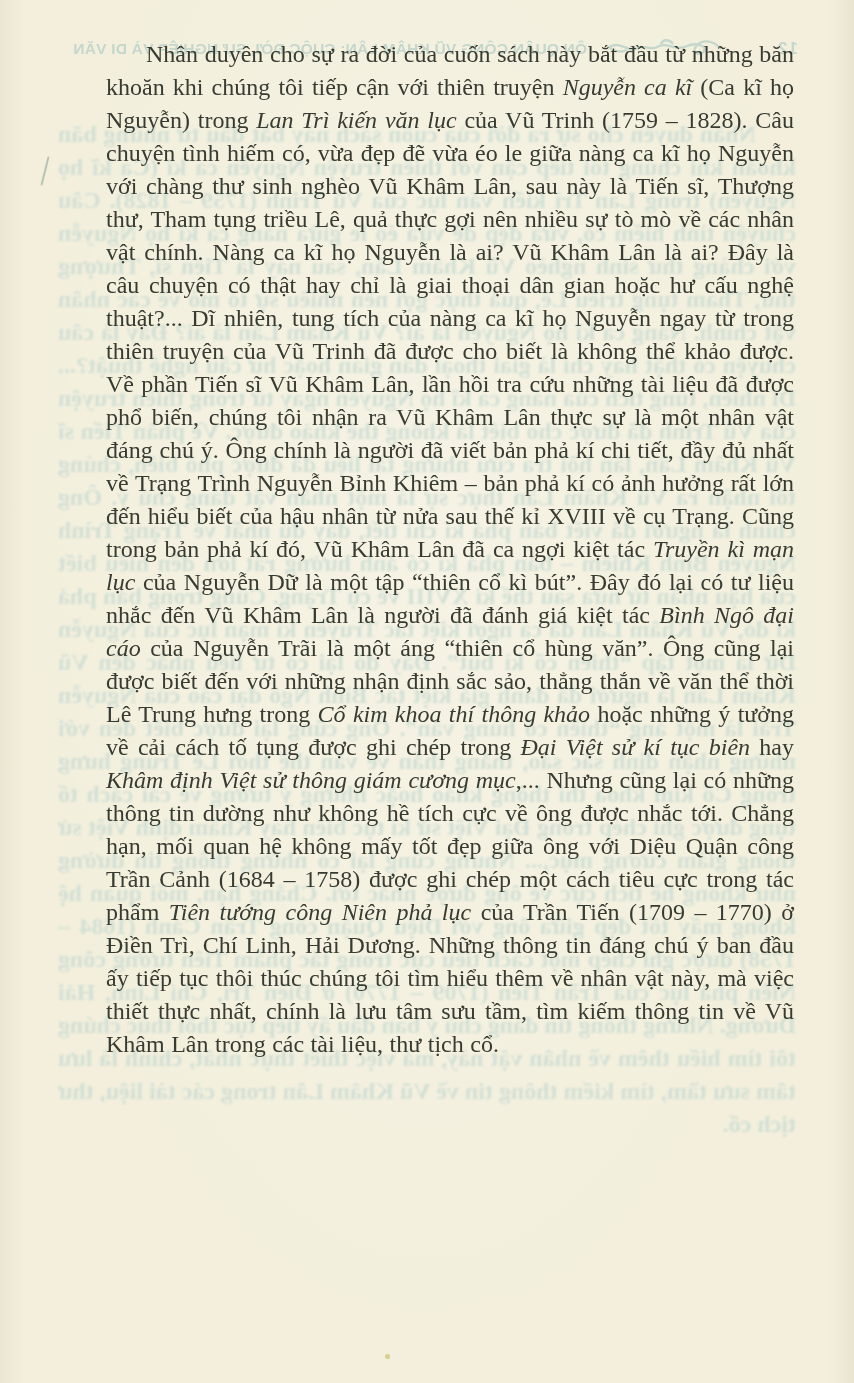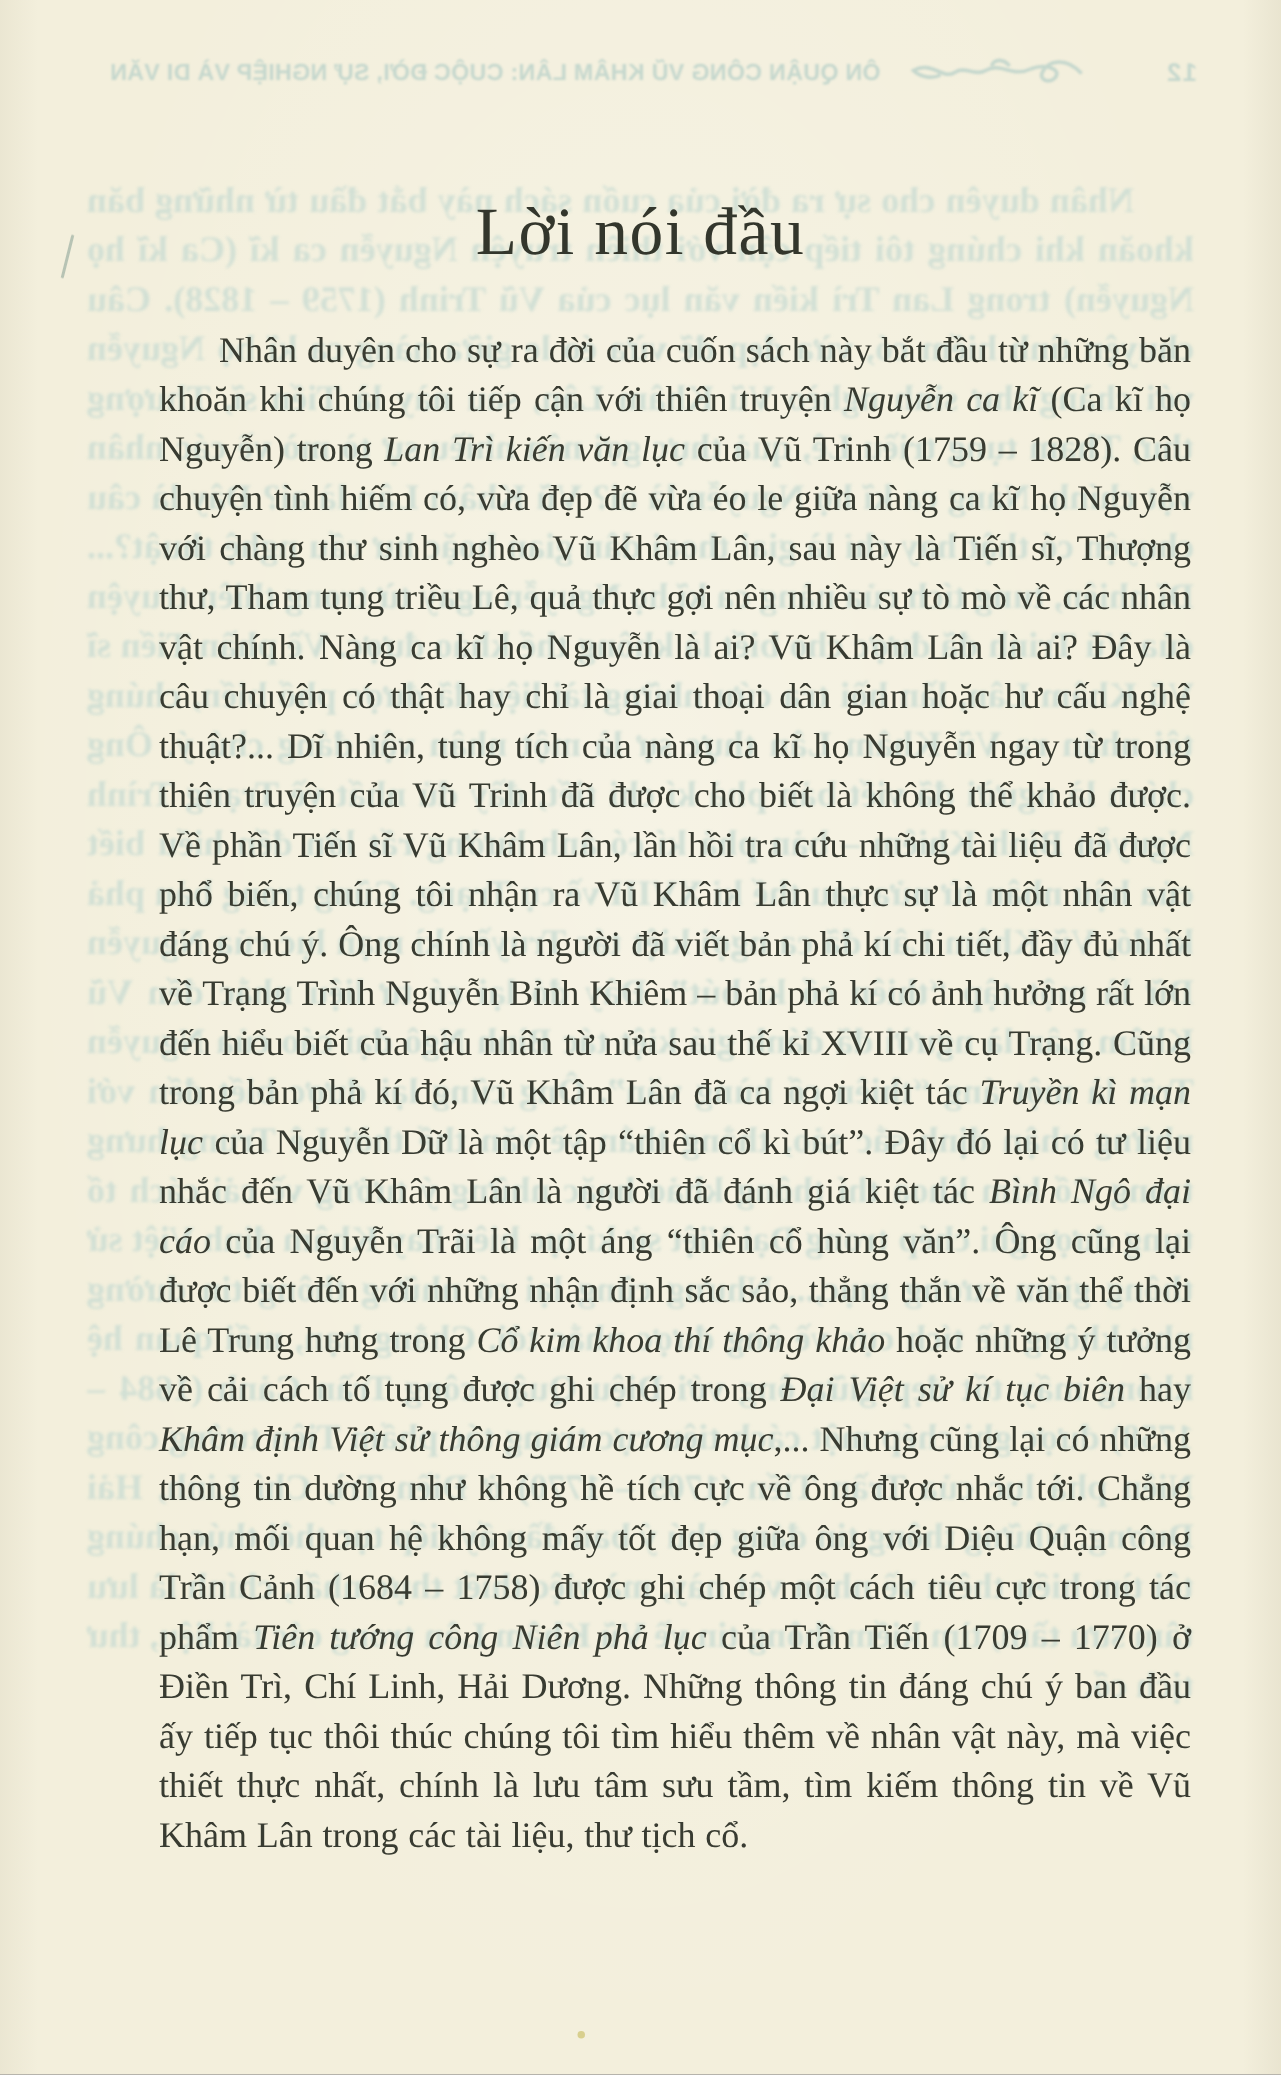"Lời nói đầu" h1.page-title { html: <h1>Lời nói đầu</h1> -> none }
